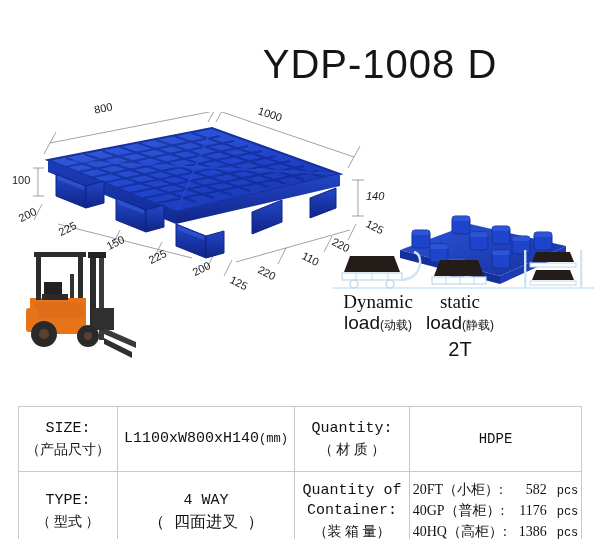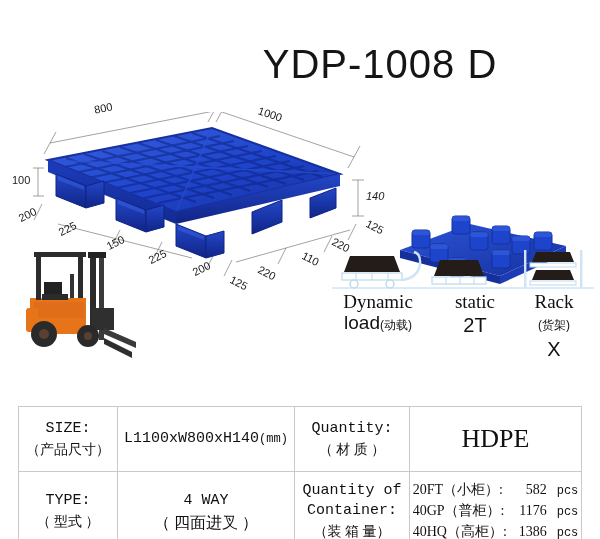"static" div.load-col { left: 96px -> 81px }
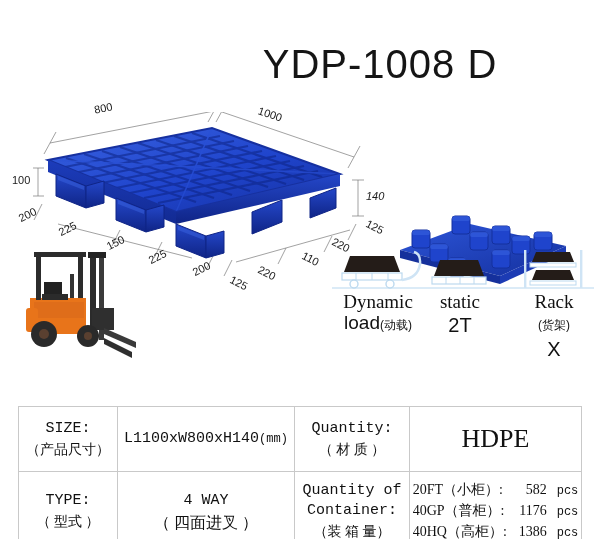"Rack" div.load-col { html: <div> <div>Rack</div> <div> <span>(货架)</span> </div> <div>X</div> </div> -> none }
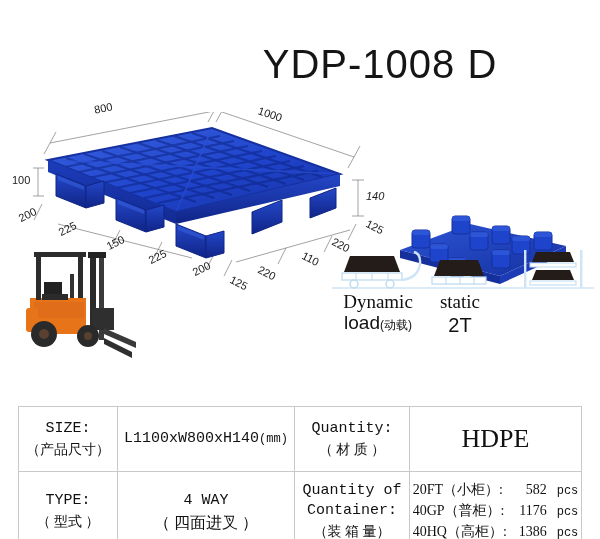"load(静载)" div.load-l2 { html: none -> <div> <span>load</span><span>(静载)</span> </div> }
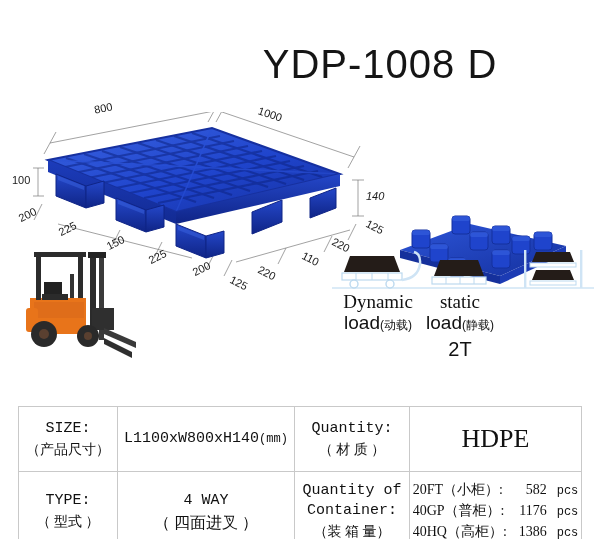"HDPE" .val-big { font-family: Liberation Serif, serif -> Liberation Mono, monospace; font-size: 26px -> 14px }
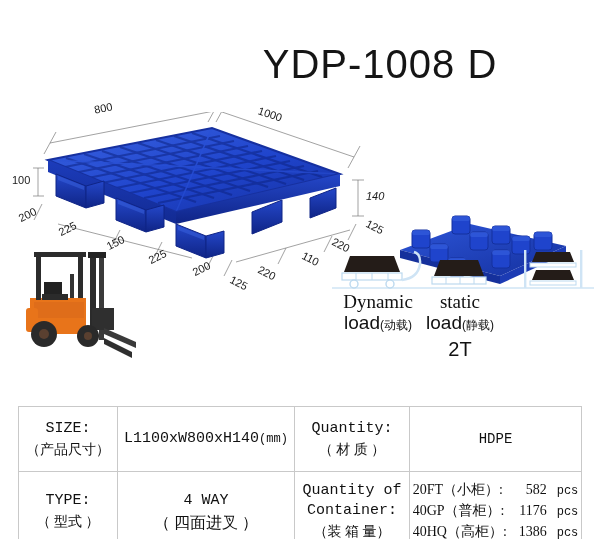"（ 四面进叉 ）" .val-serif { font-family: Liberation Serif, serif -> Liberation Mono, monospace }
